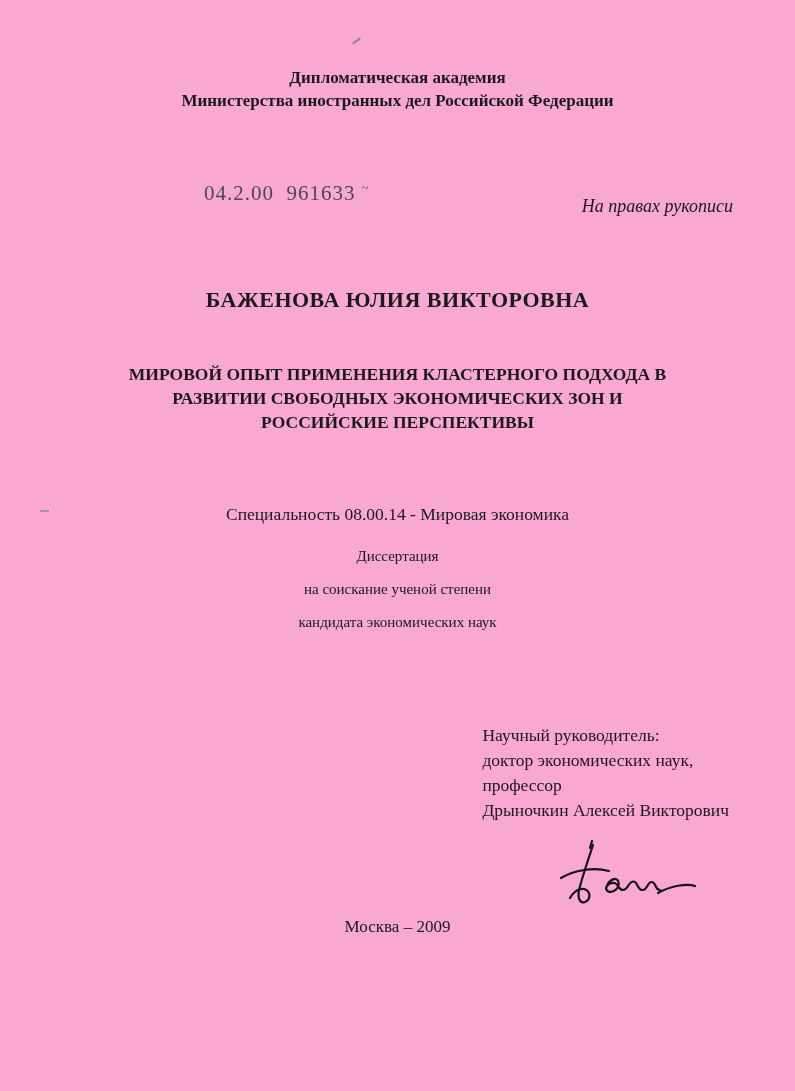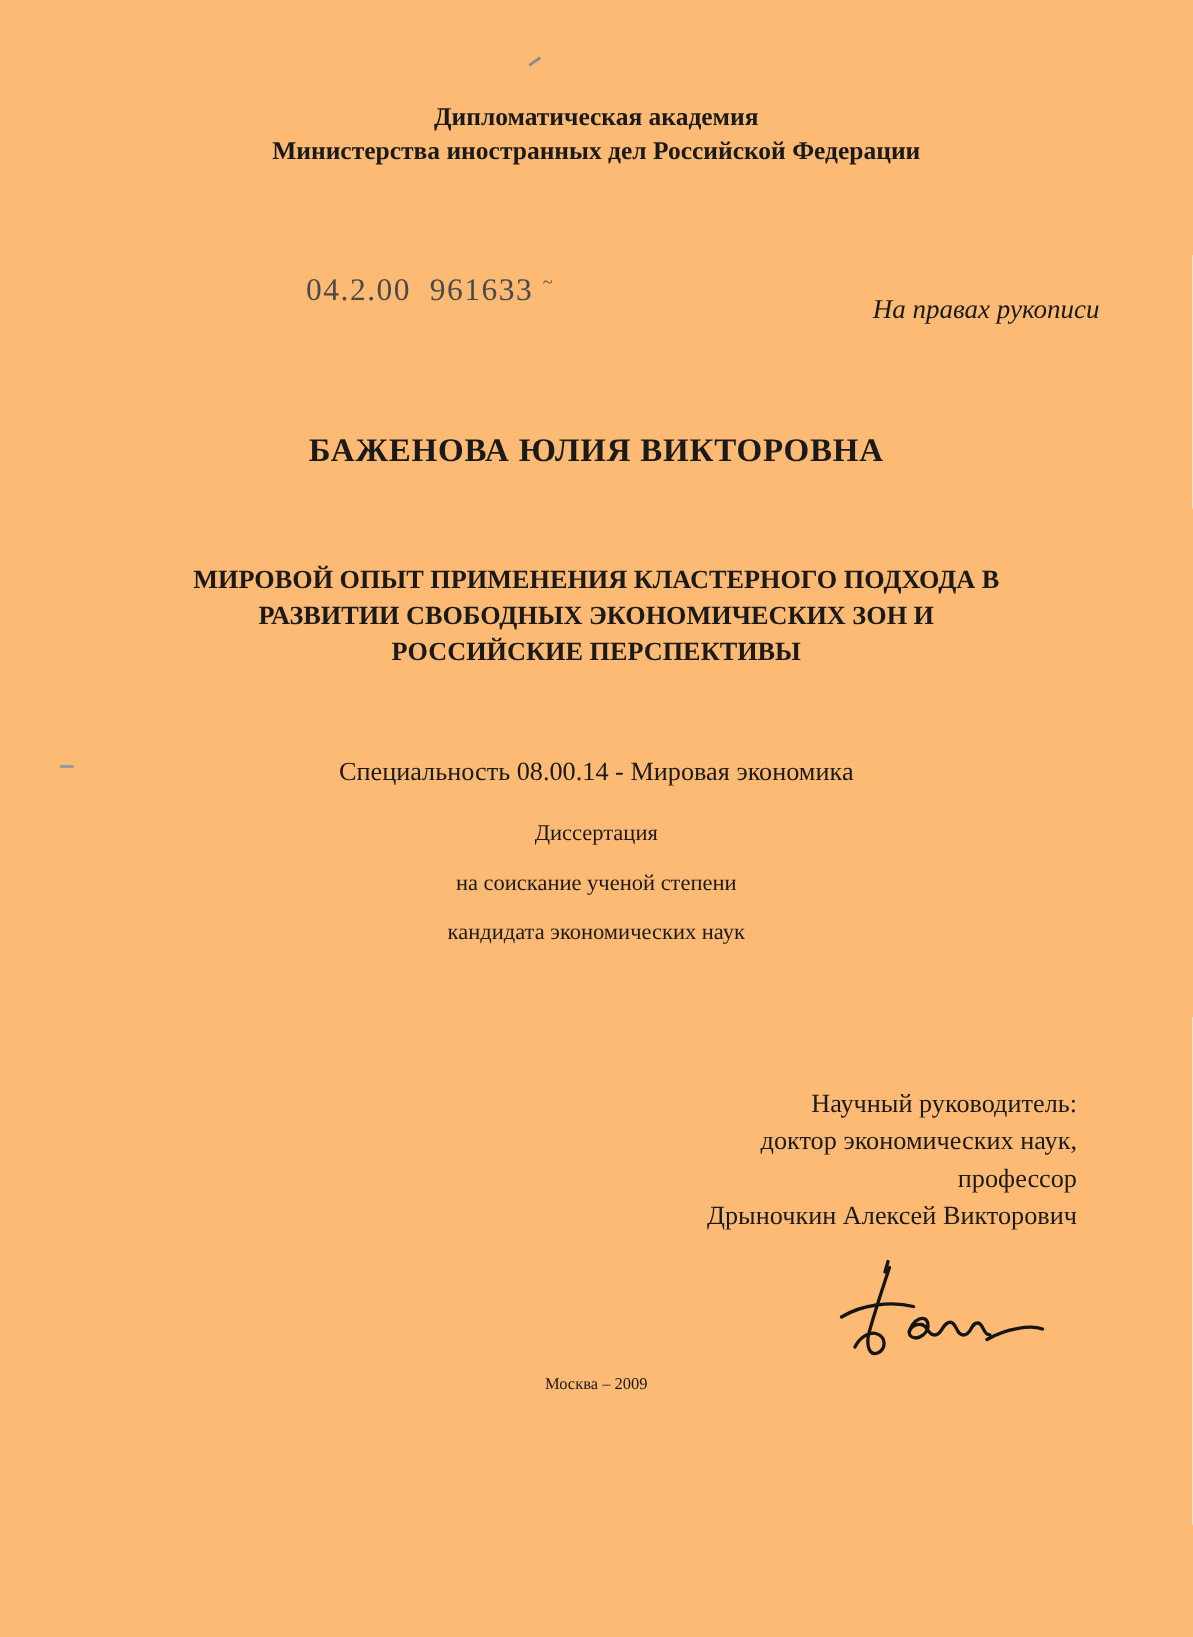"Дипломатическая академия" .page { background: #fdba74 -> #f9a8d4 }
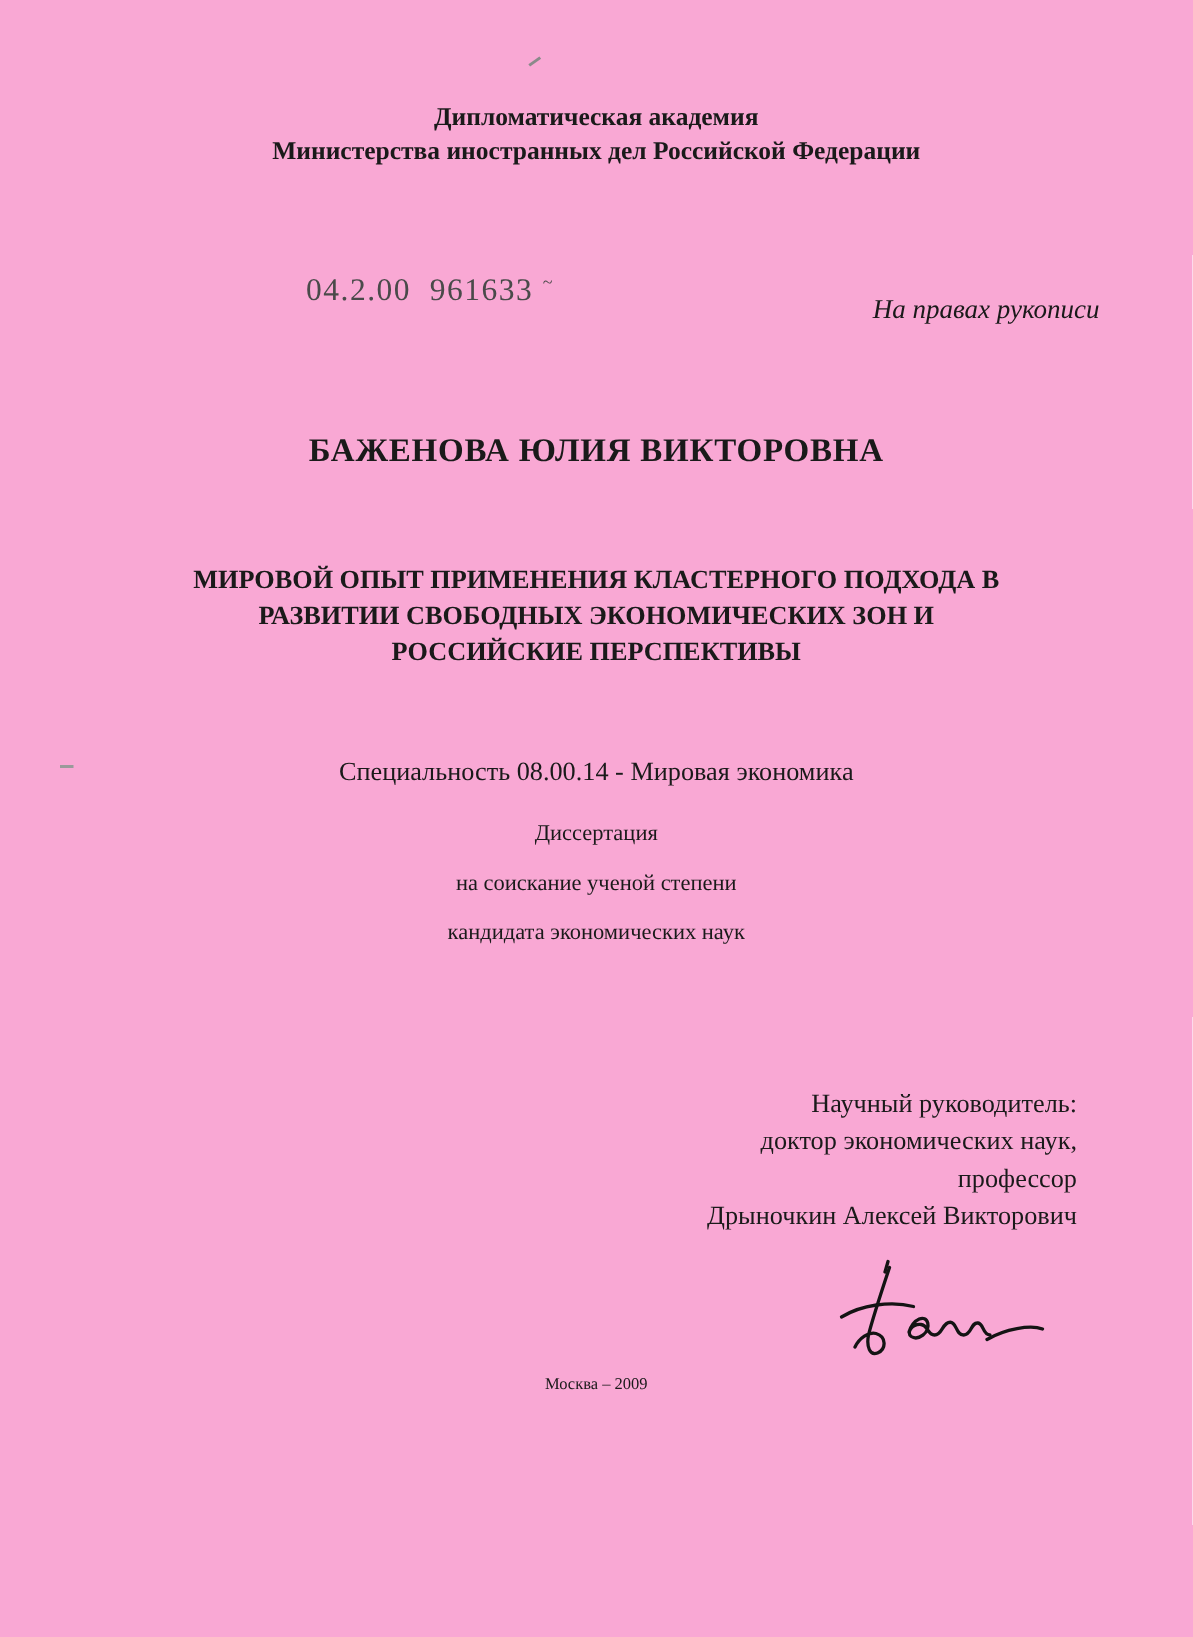"МИРОВОЙ ОПЫТ ПРИМЕНЕНИЯ КЛАСТЕРНОГО" .title { margin-top: 12px -> none }
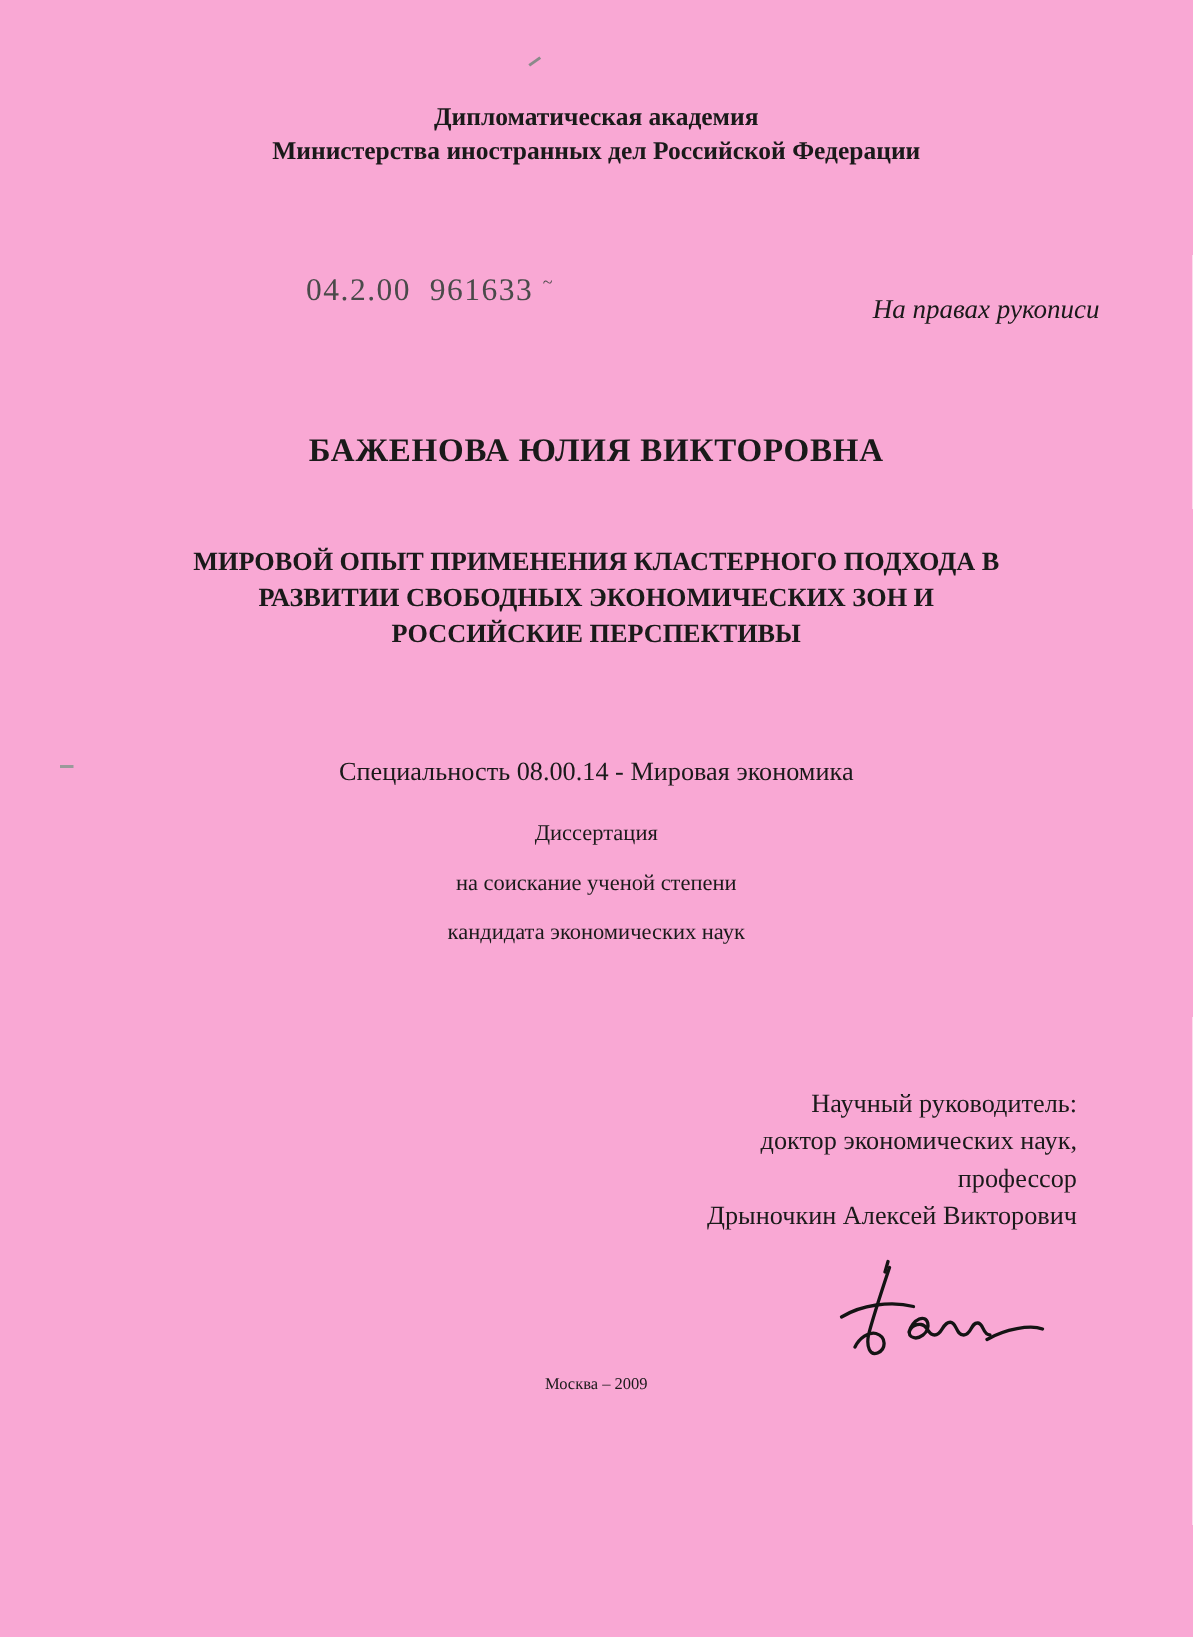"Научный руководитель:" .supervisor { right: 77px -> 66px; text-align: right -> left }
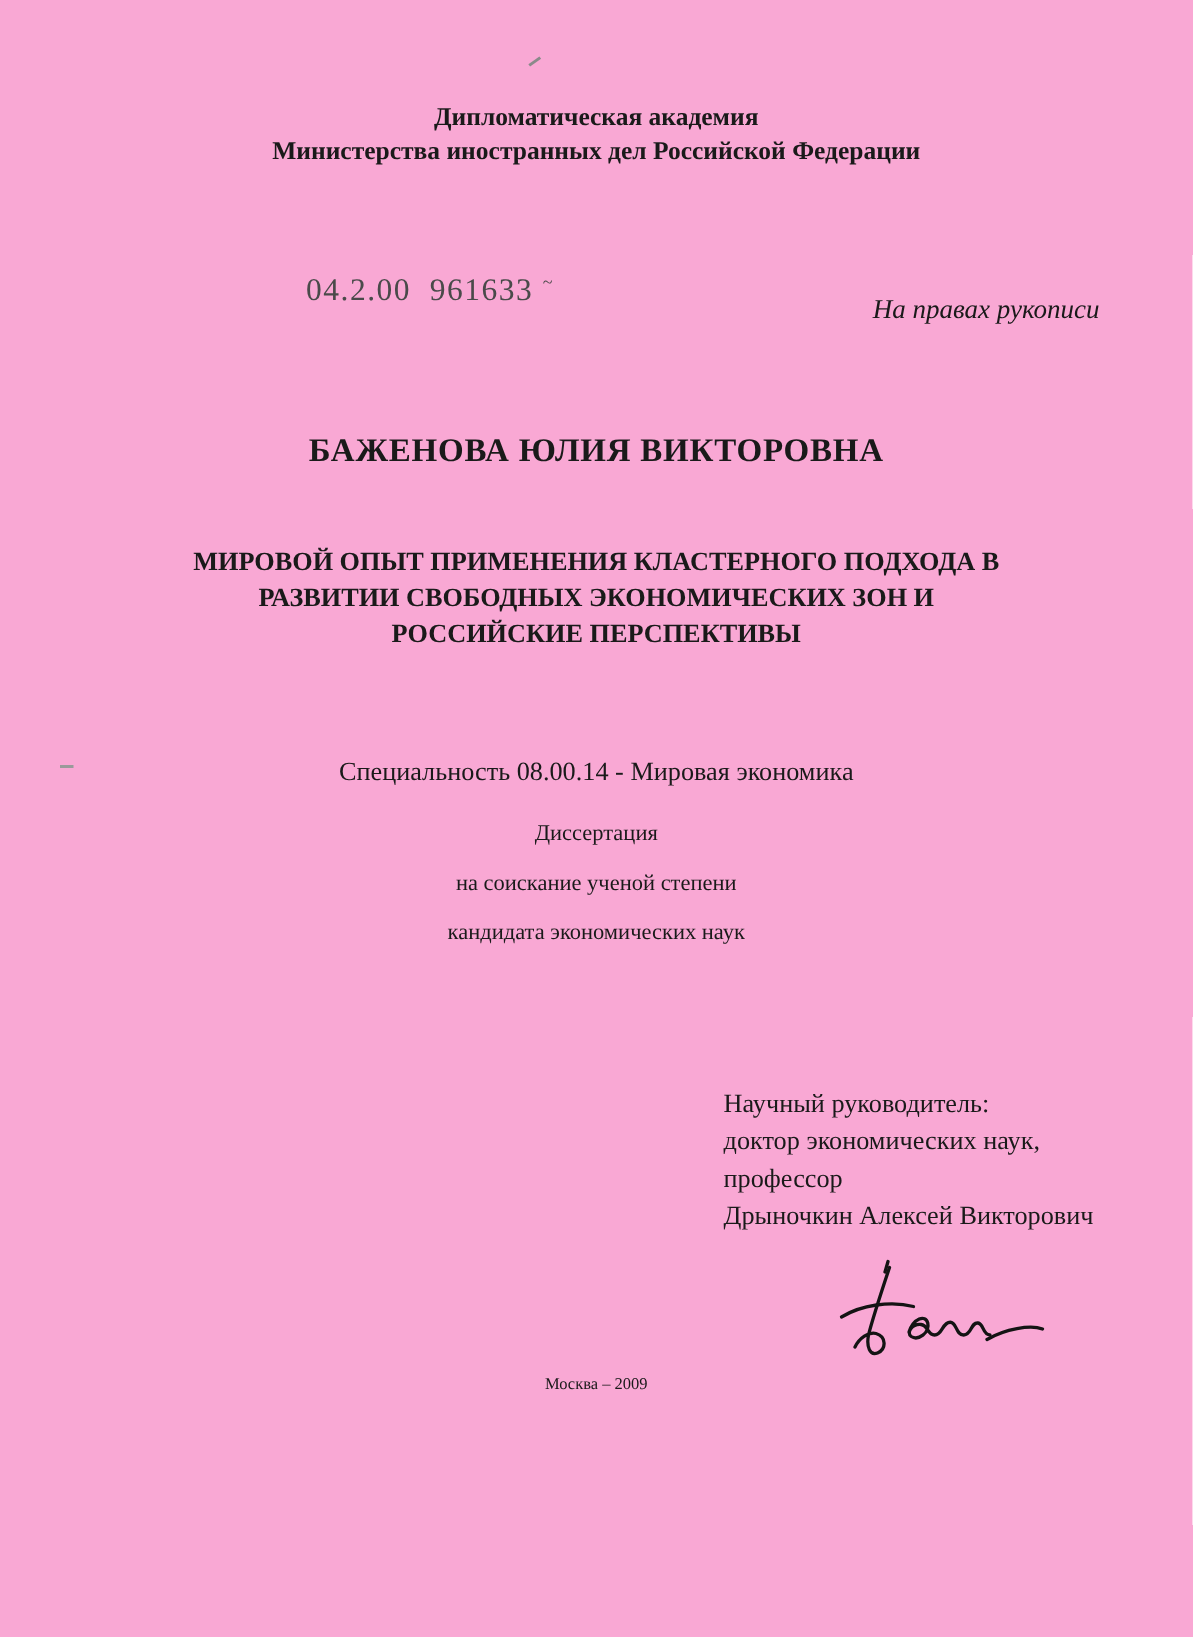"Москва – 2009" .city-year { font-size: 11px -> 17px }
